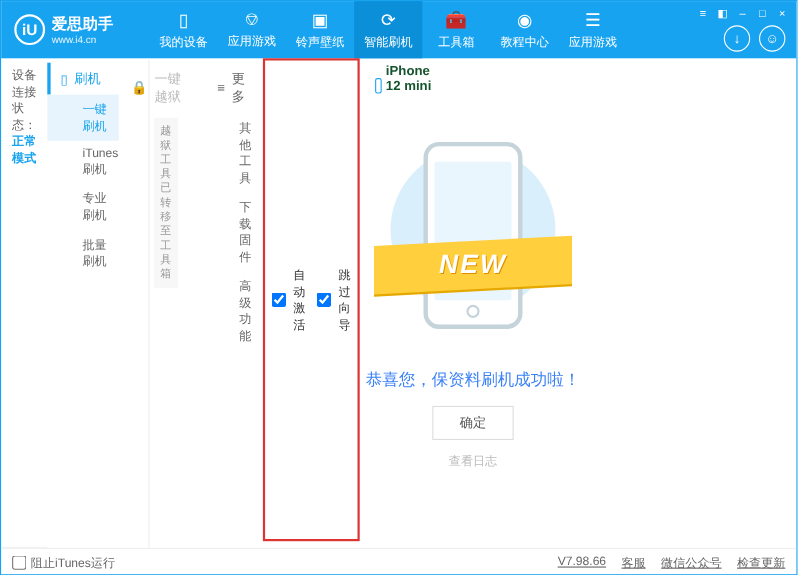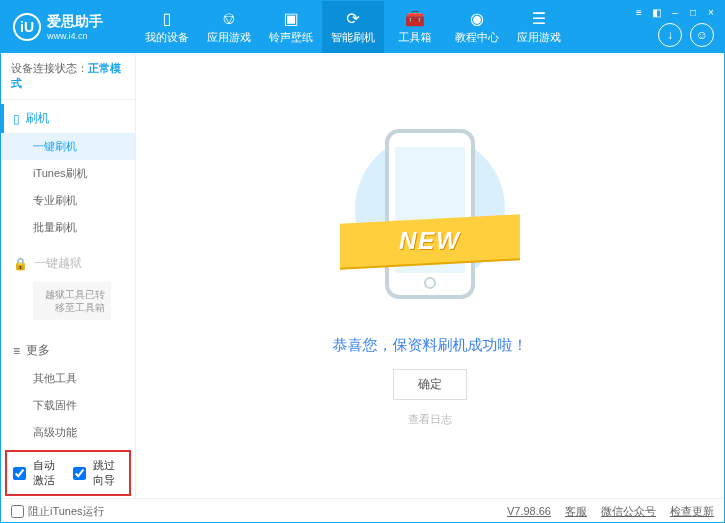"设备连接状态：正常模式" .sidebar { flex-direction: column -> row }
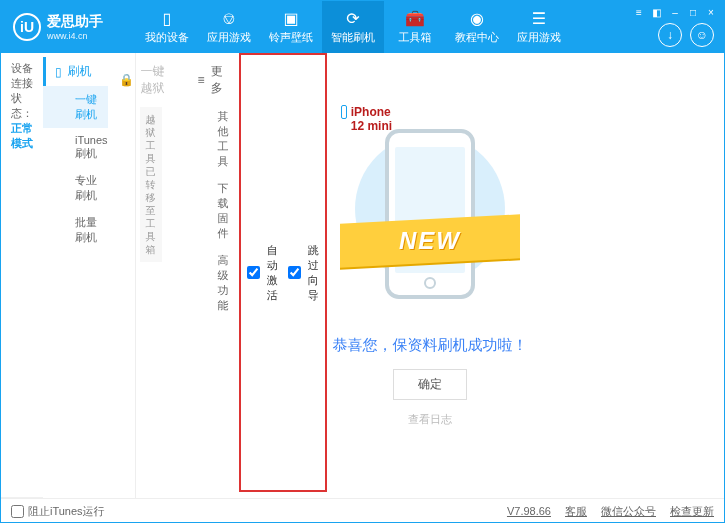"iPhone 12 mini" .device-name { align-items: flex-start -> flex-end; color: #b91c1c -> #14532d; margin-top: 48px -> none }
